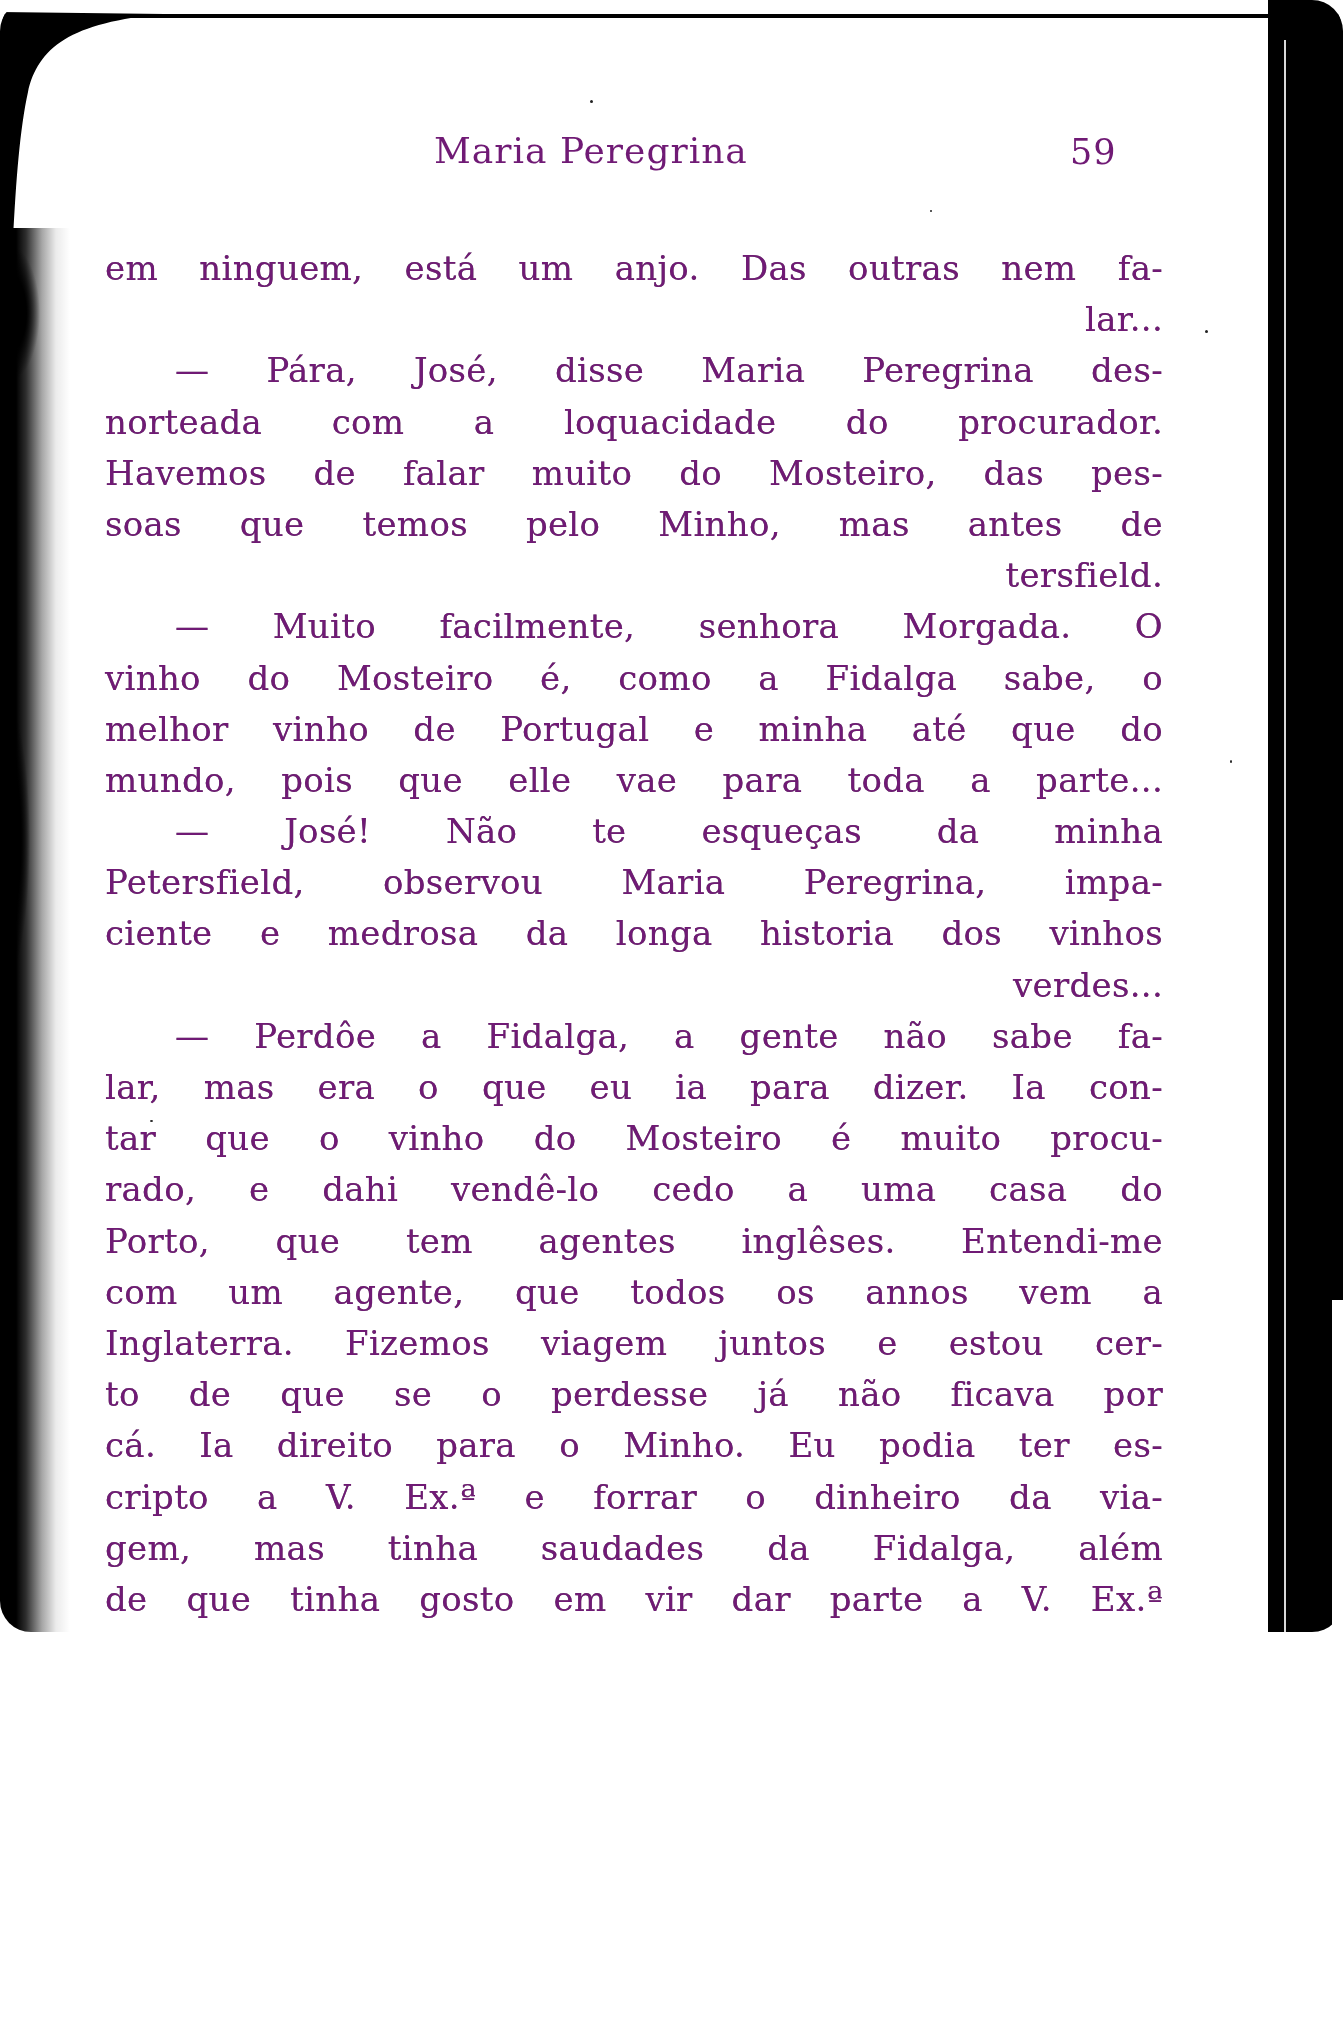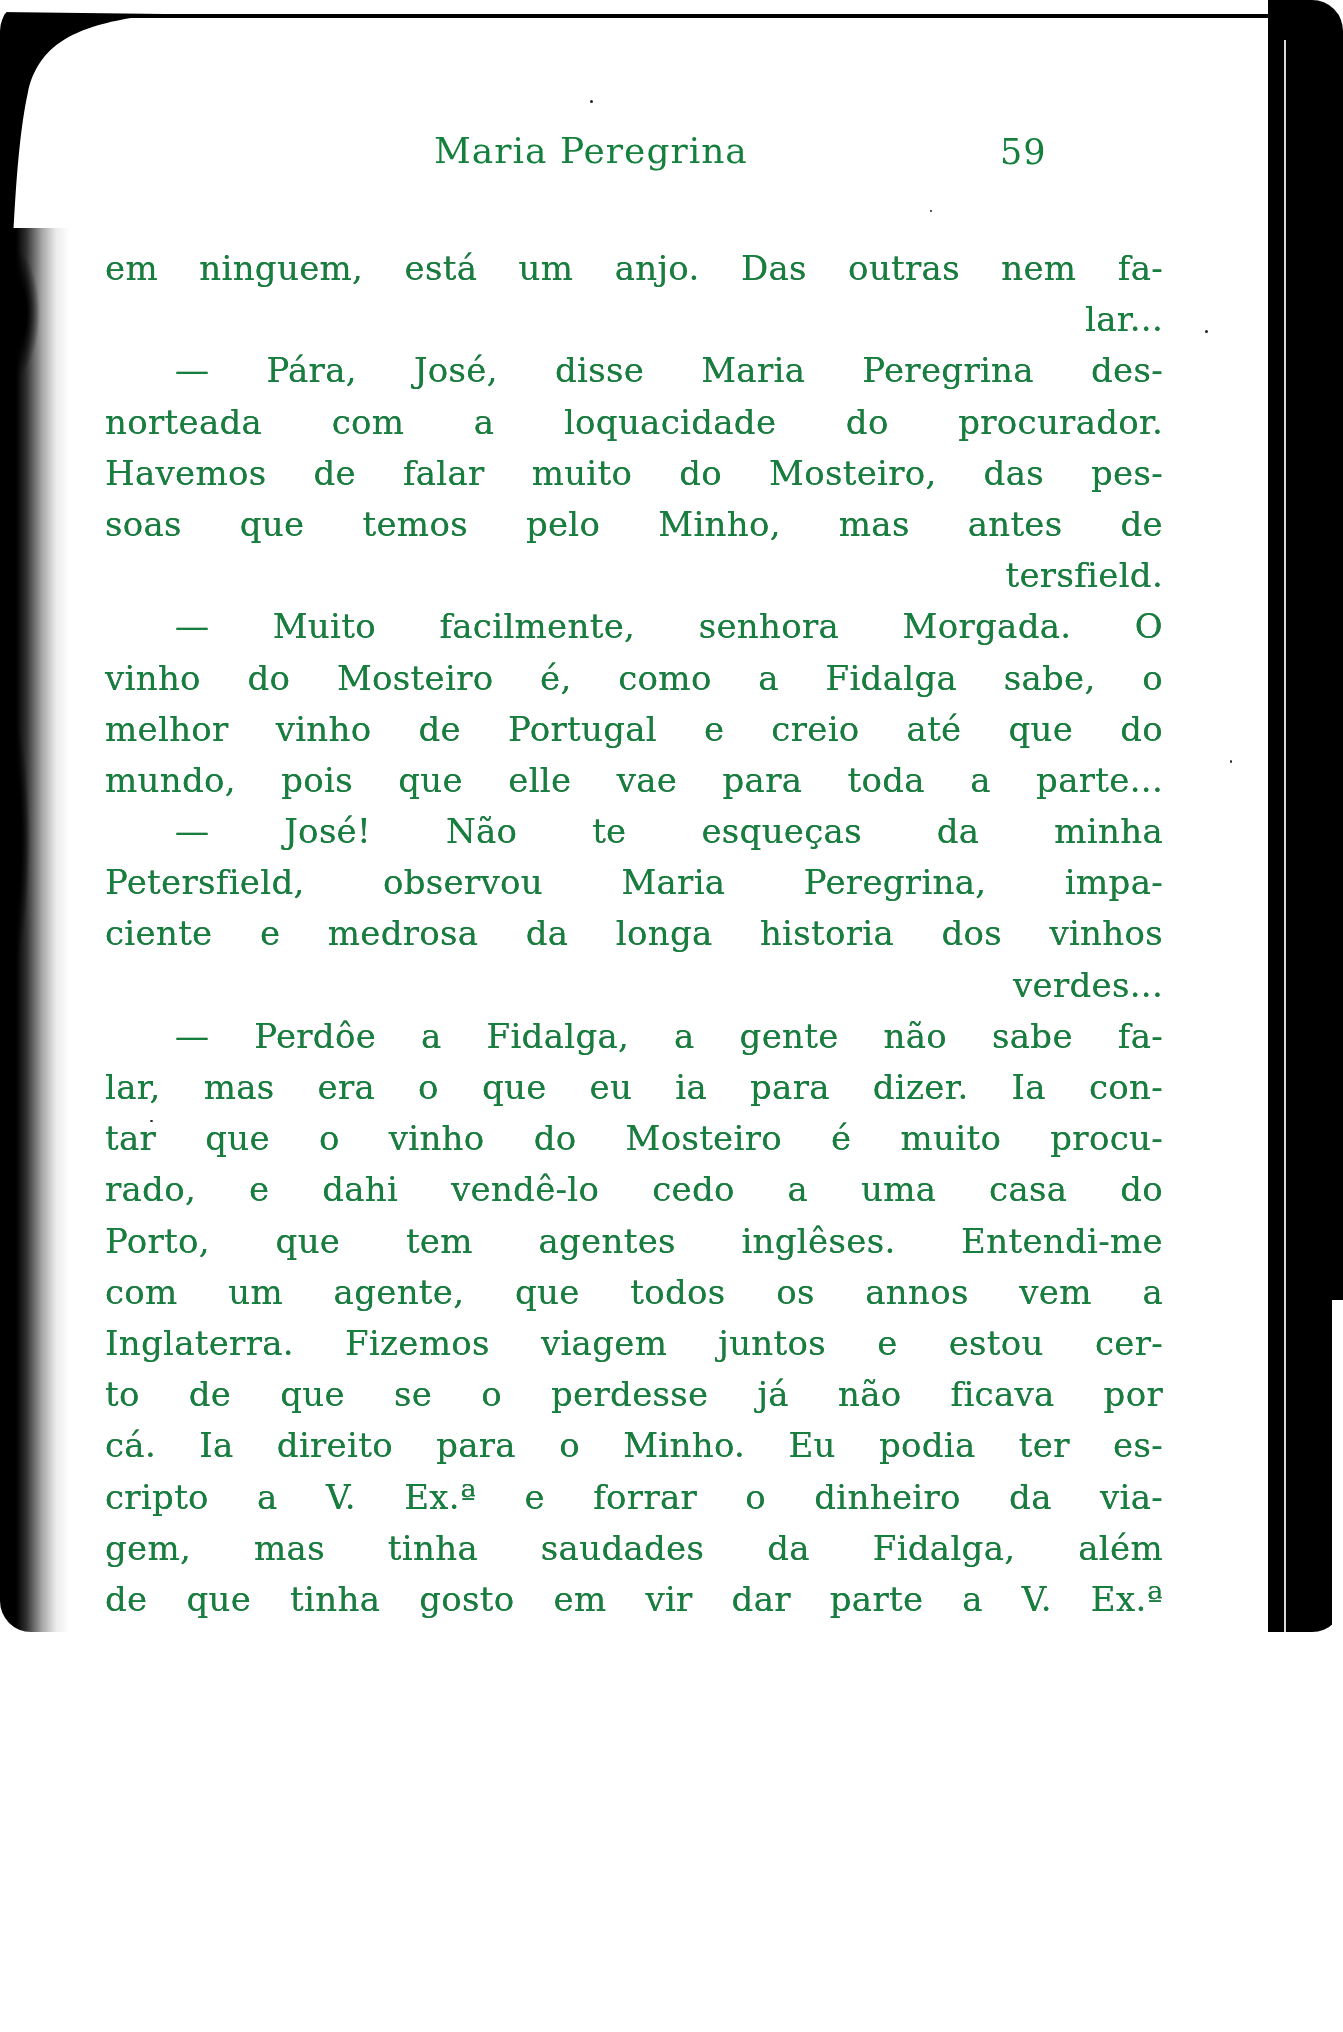"Maria Peregrina" .page { color: #15803d -> #701a75 }
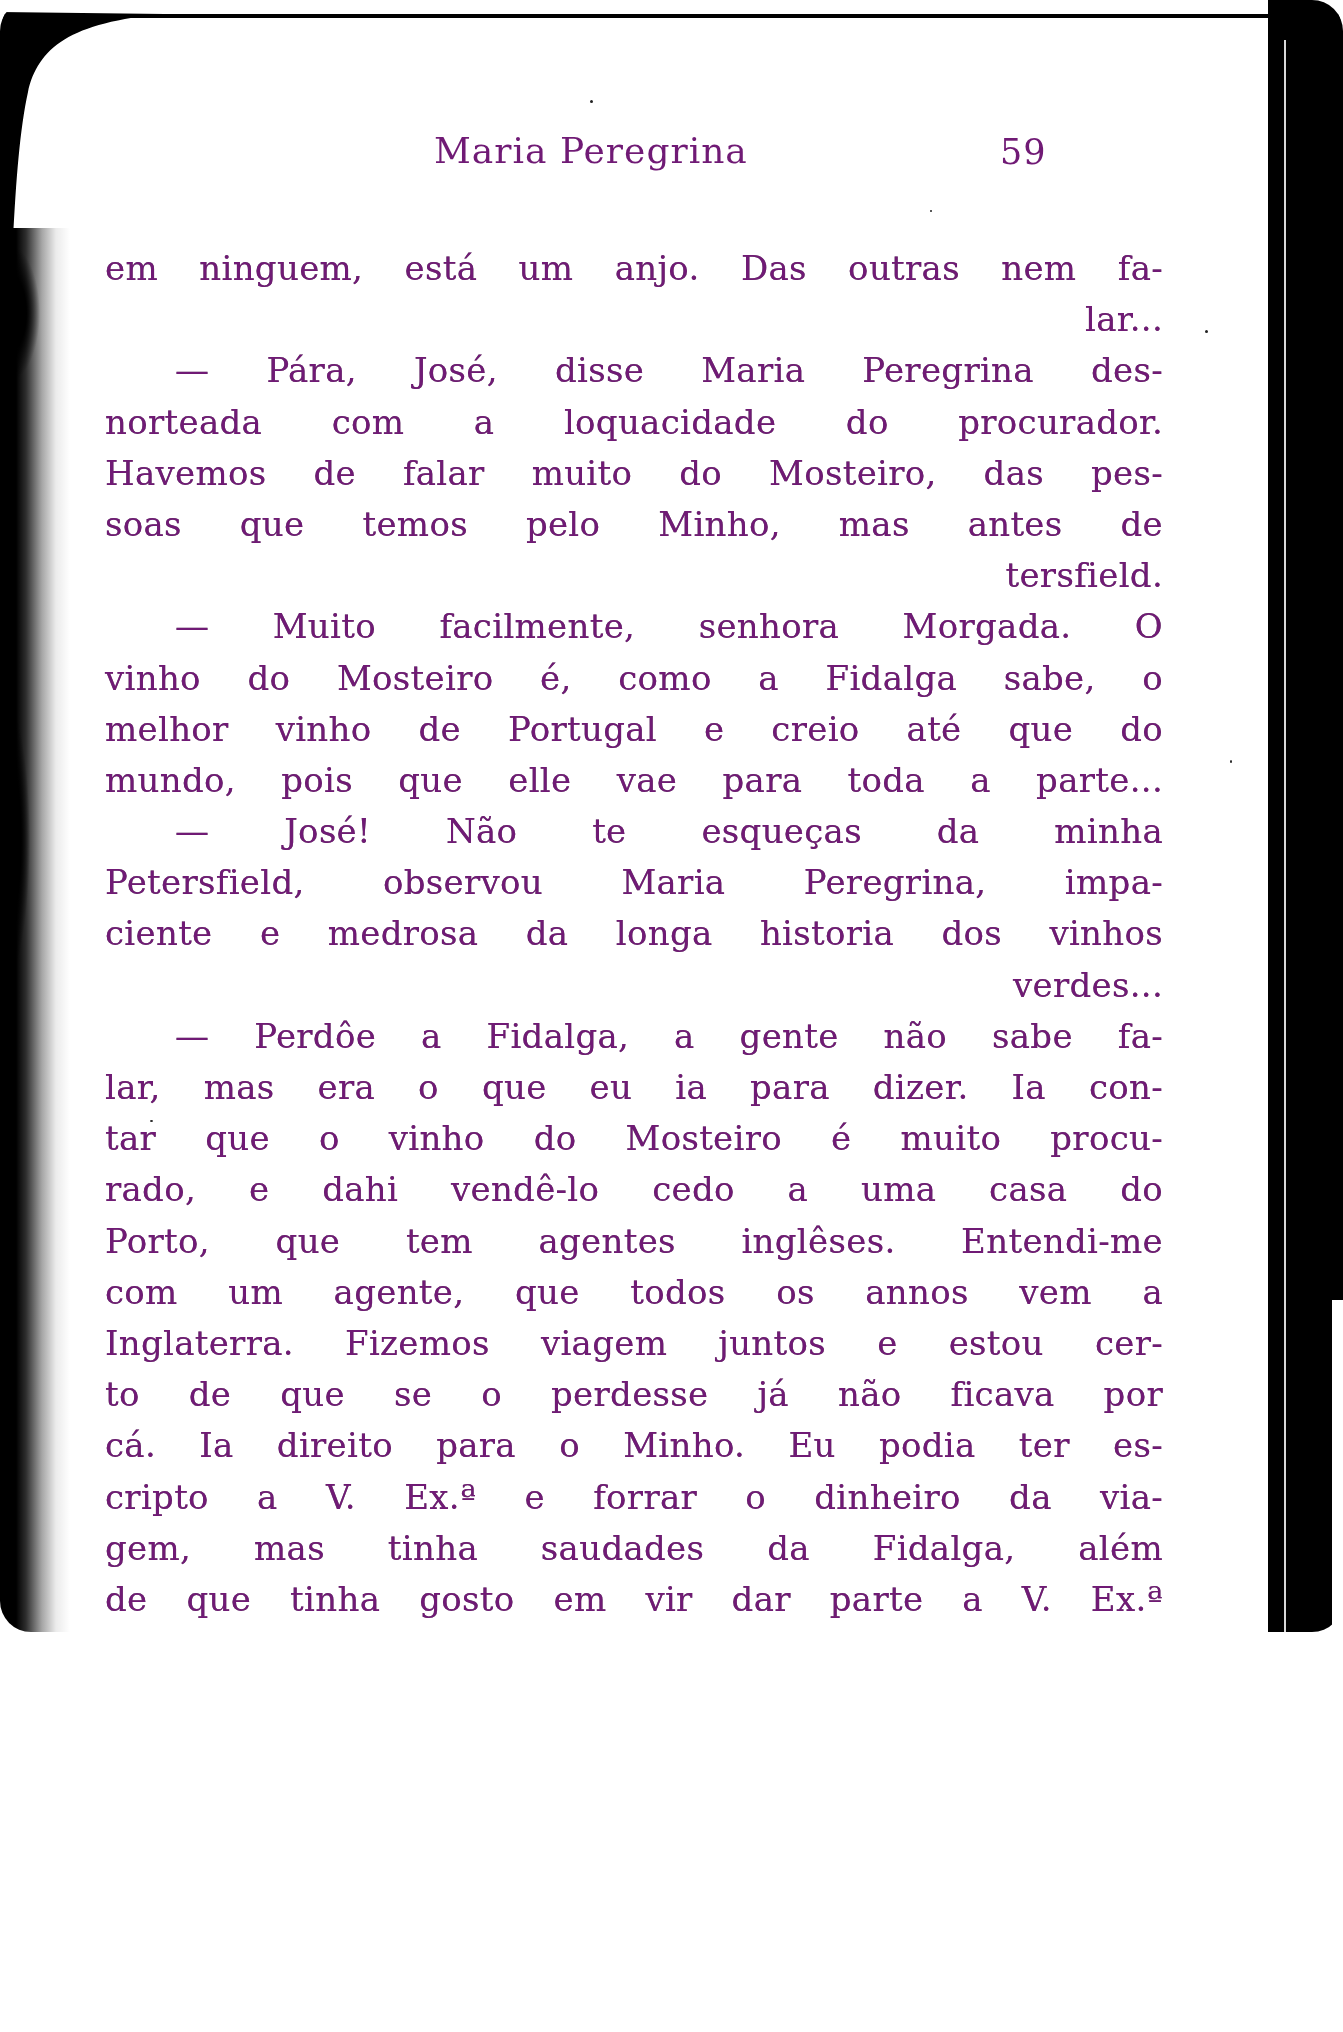"59" .page-number { left: 1000px -> 1070px }
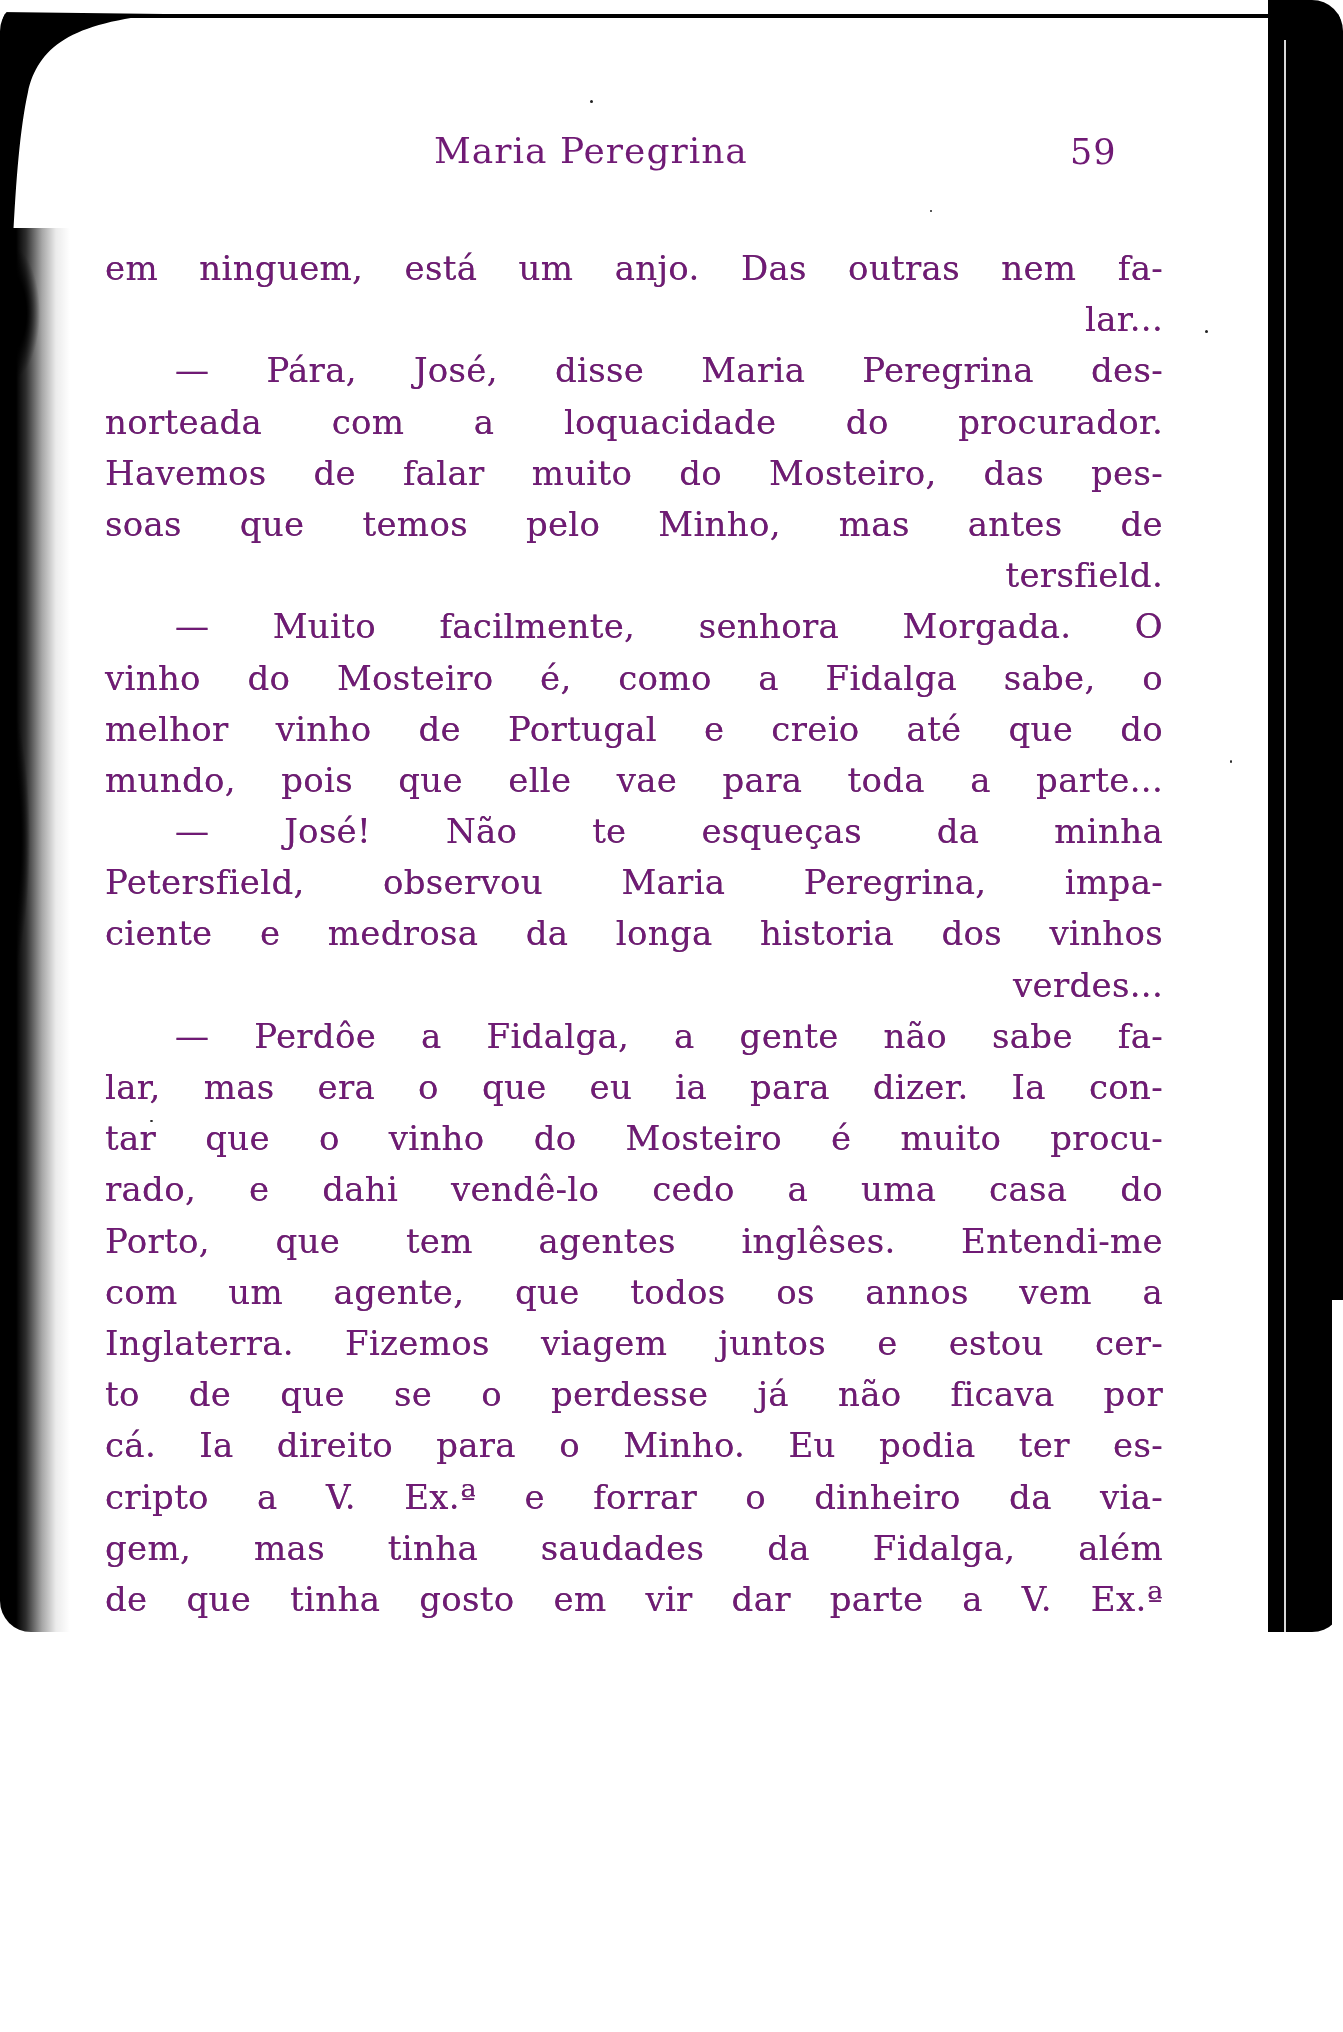"melhor vinho de Portugal e" div.line { text: creio -> minha }
